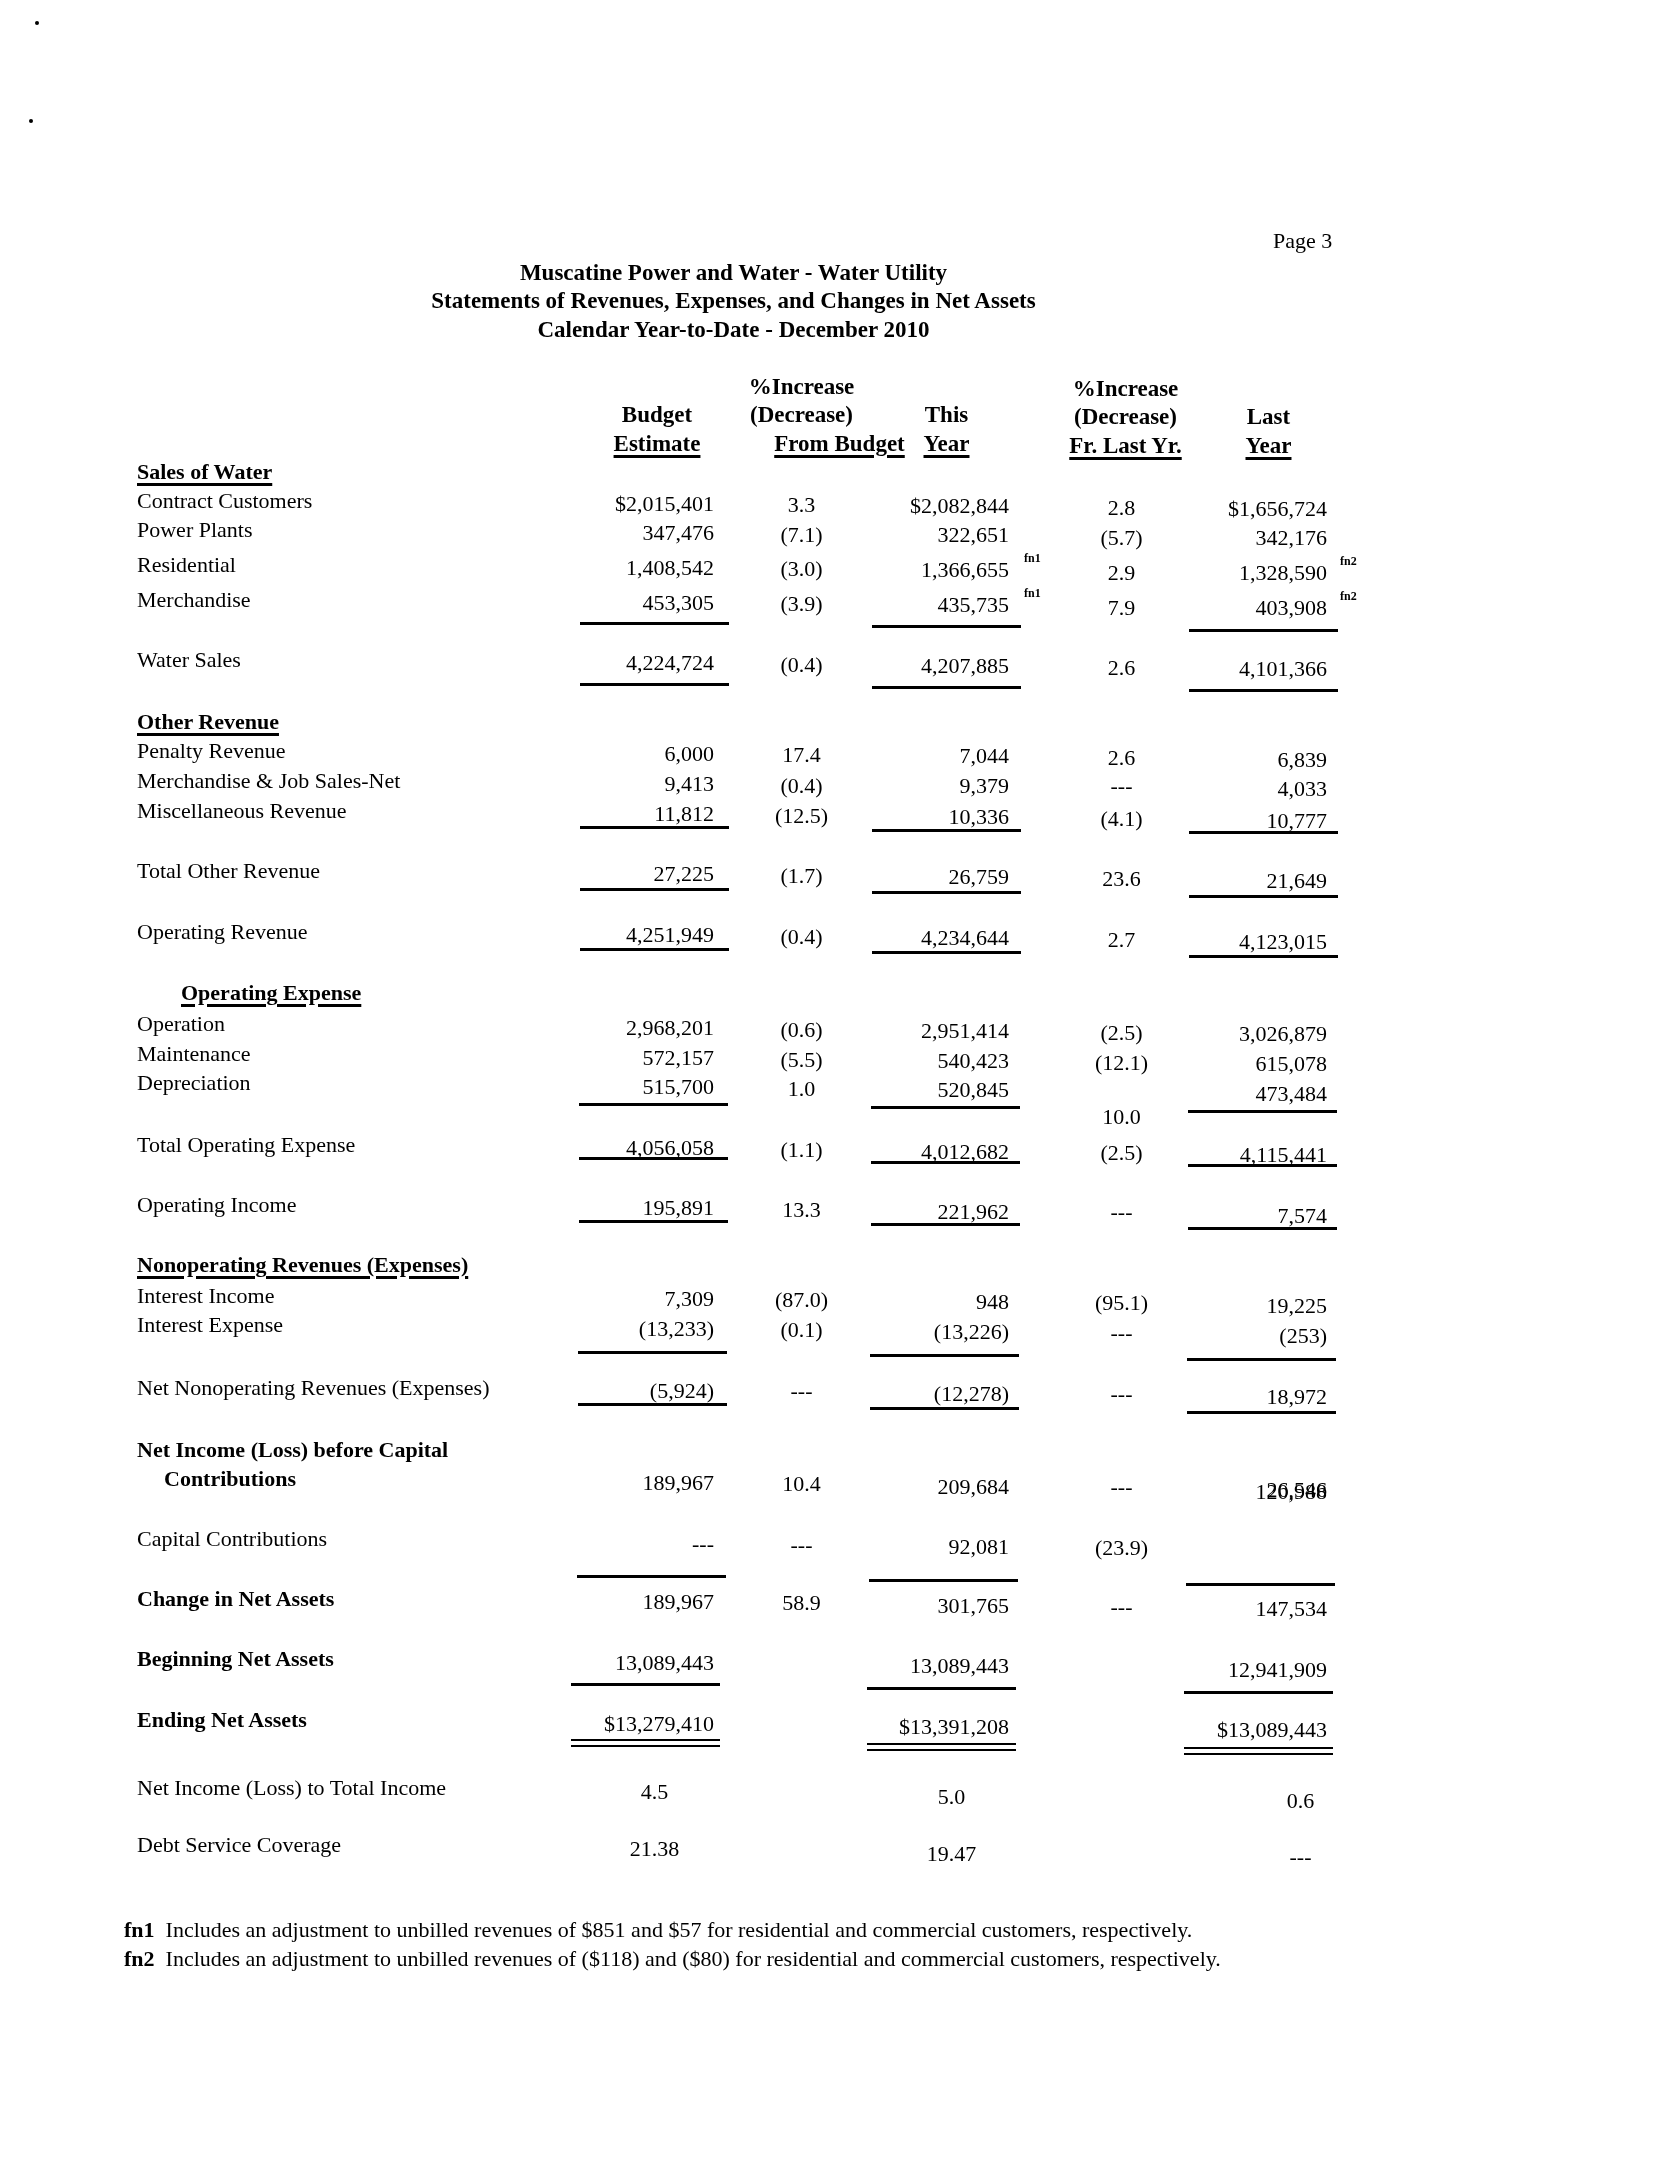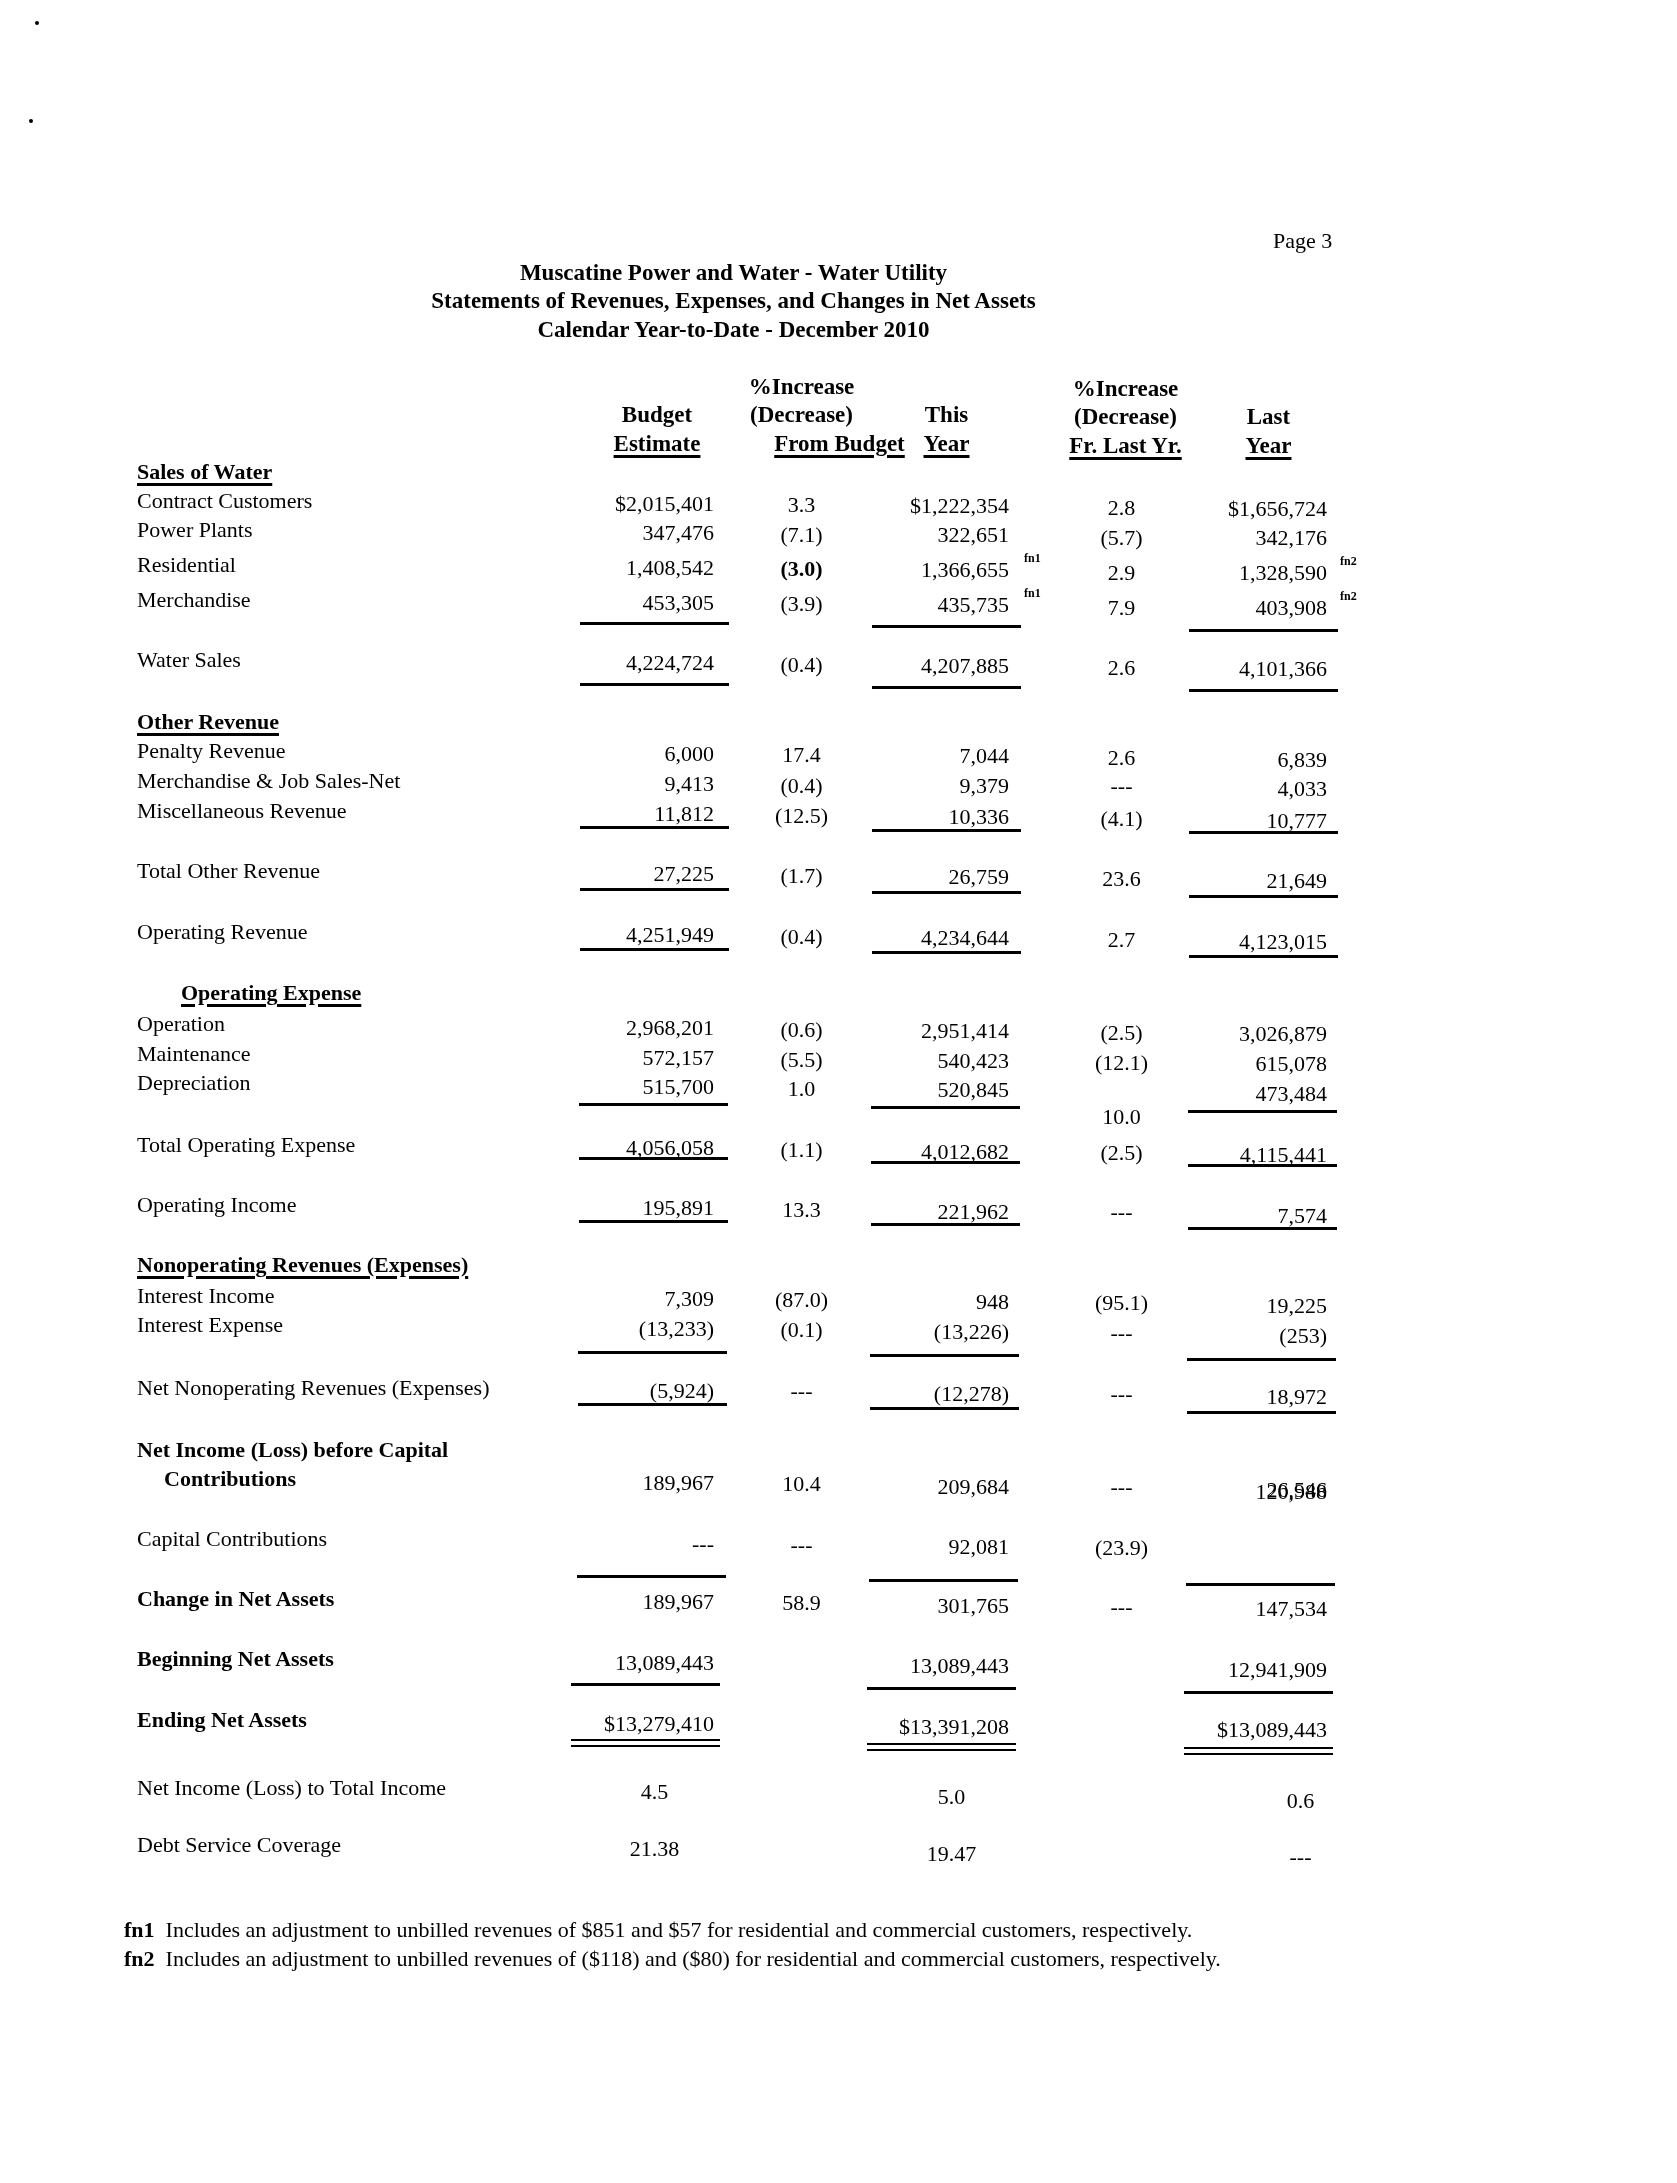"$1,222,354" div.abs { text: $1,222,354 -> $2,082,844 }
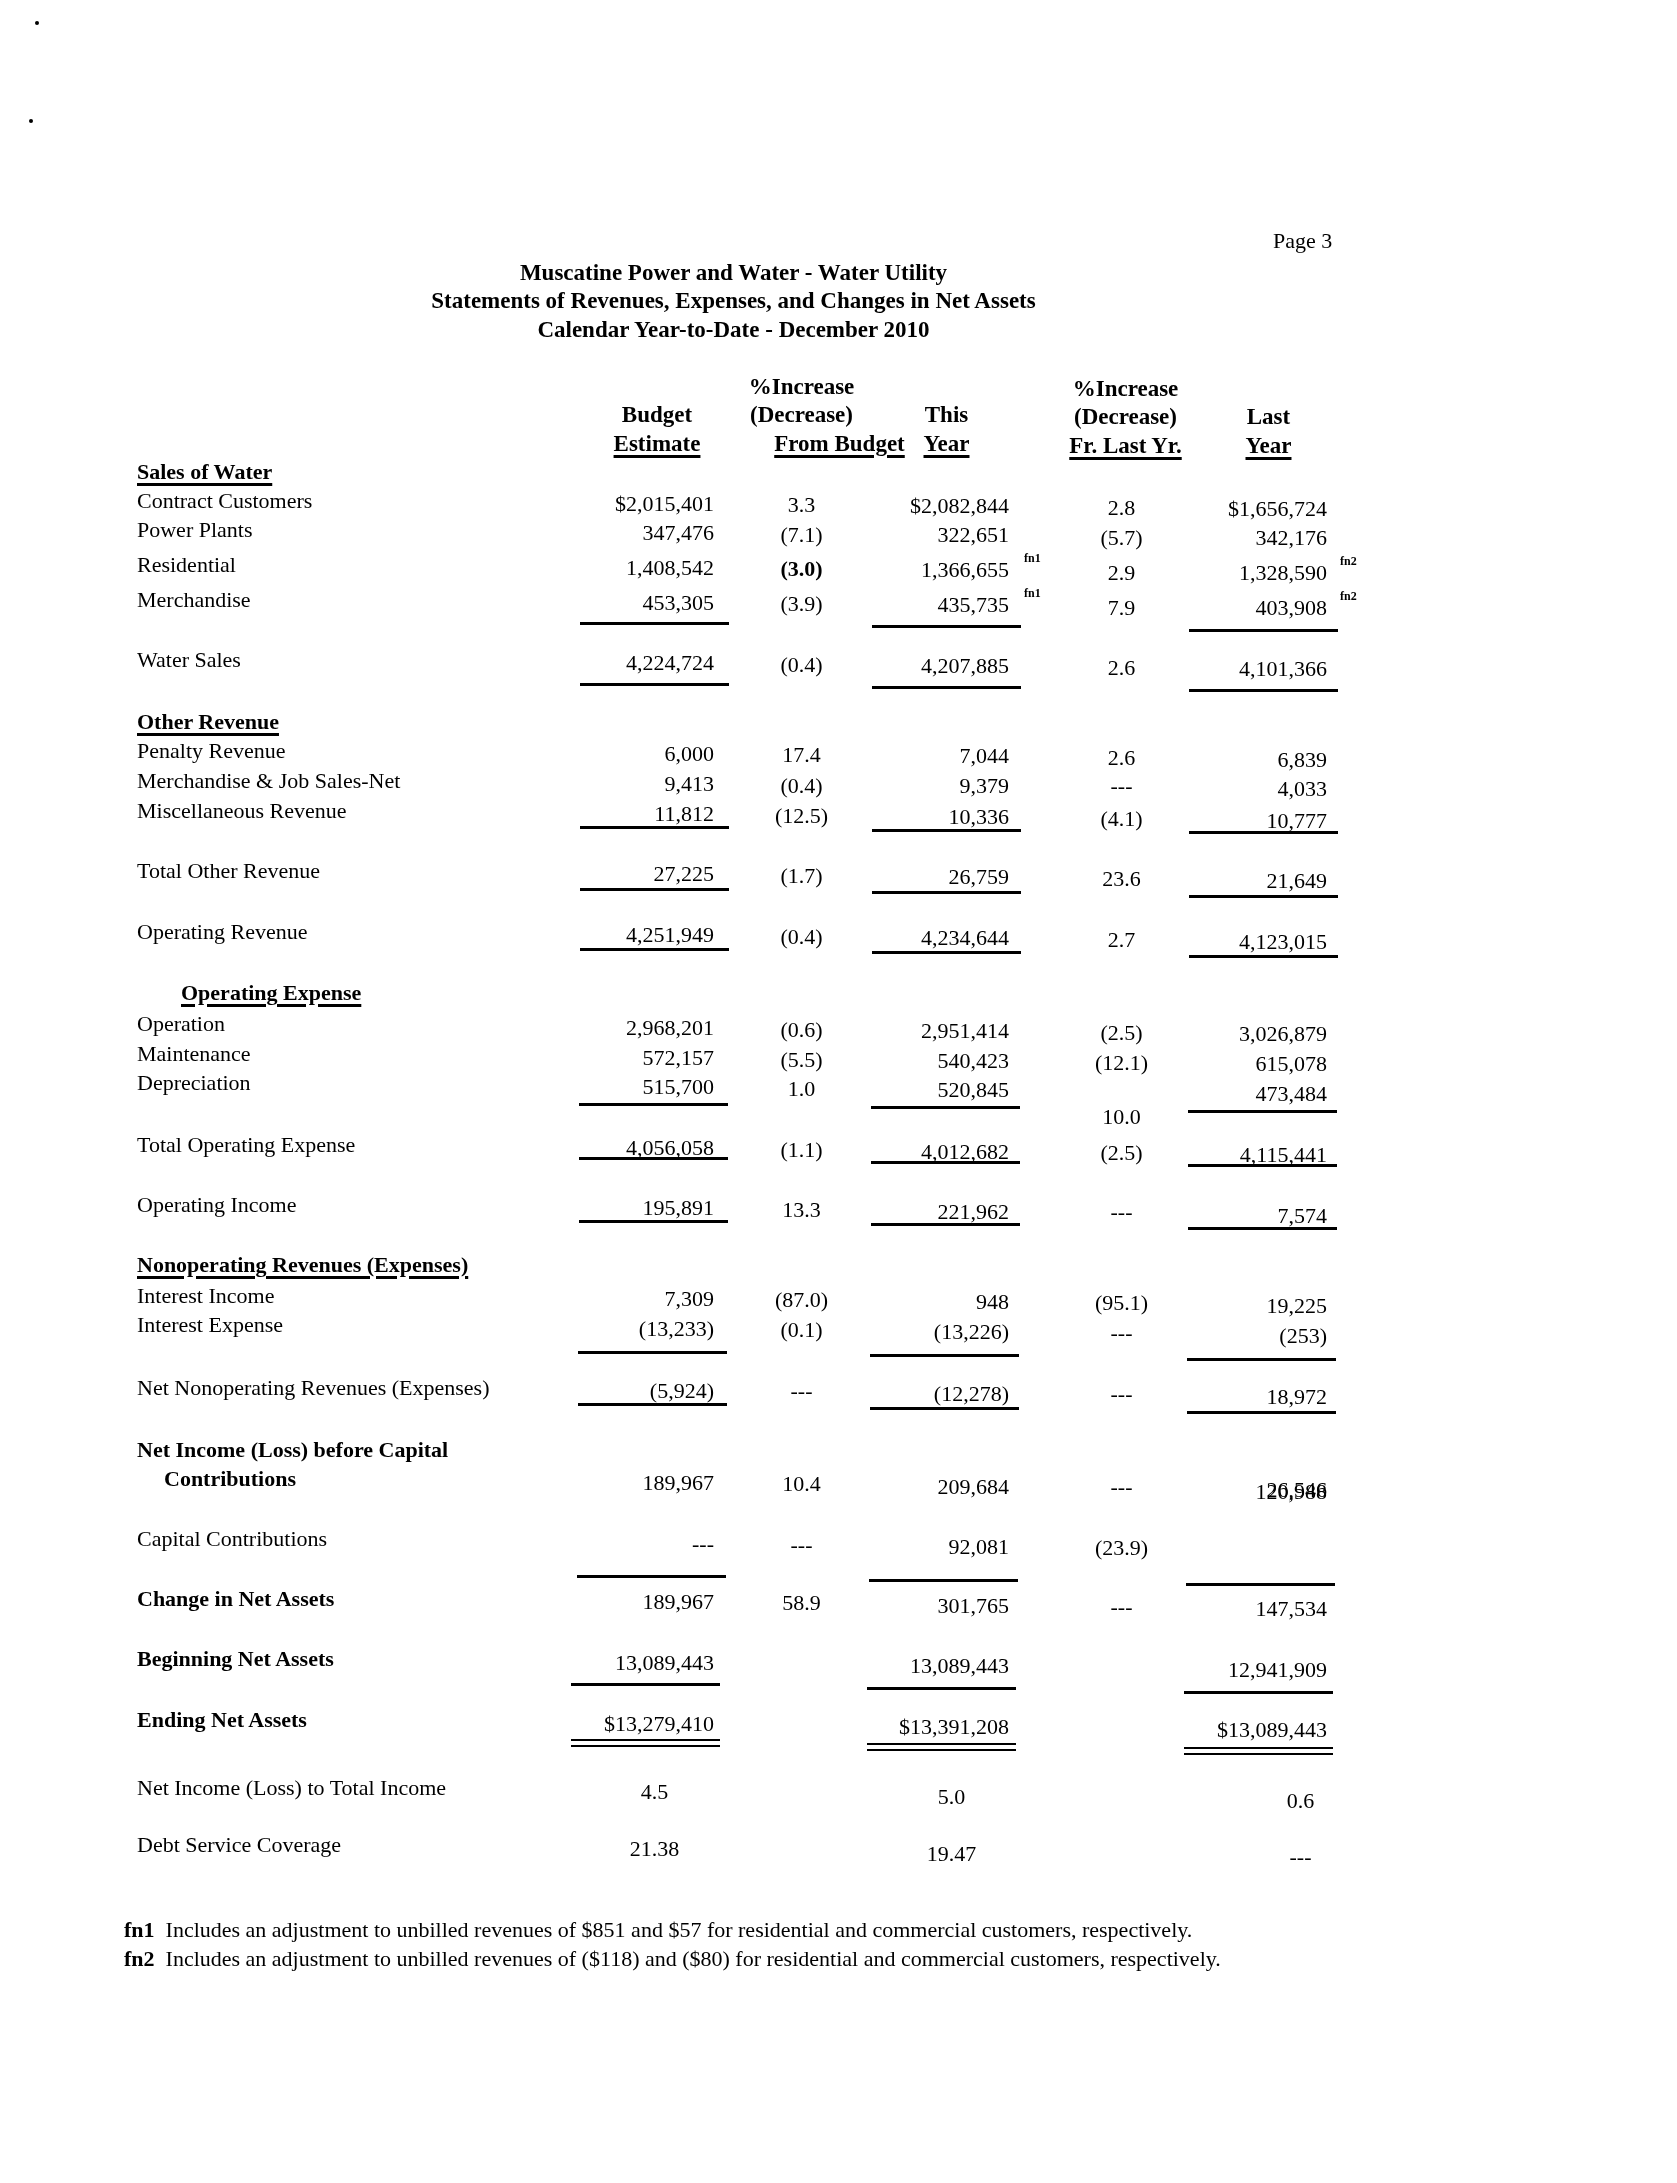"(3.0)" div.abs { font-weight: bold -> none }
